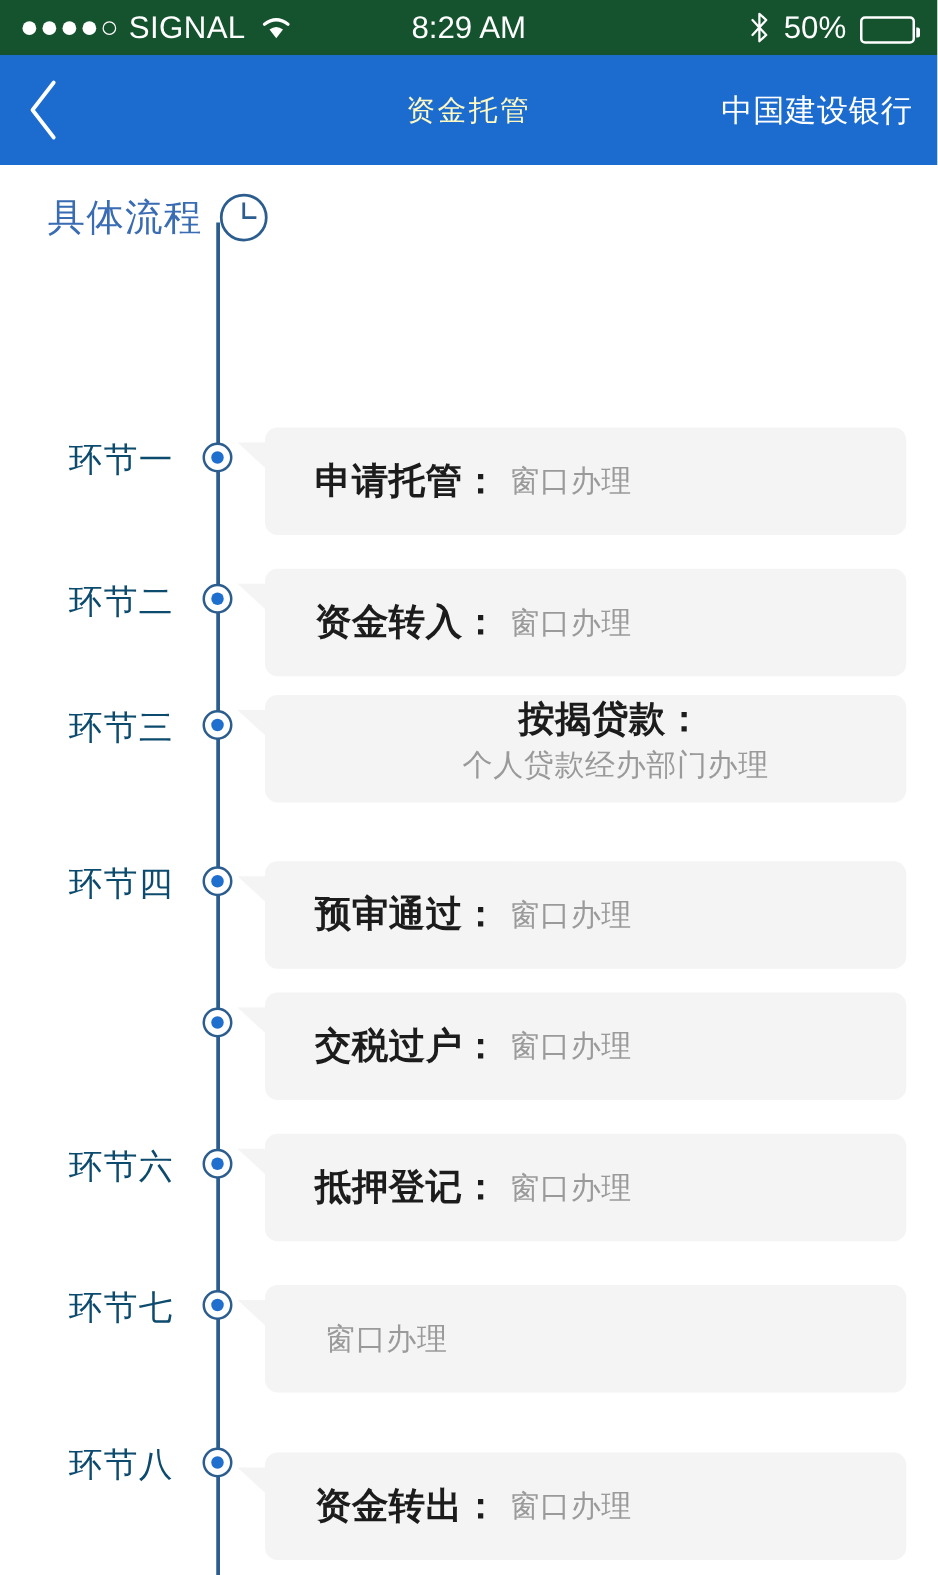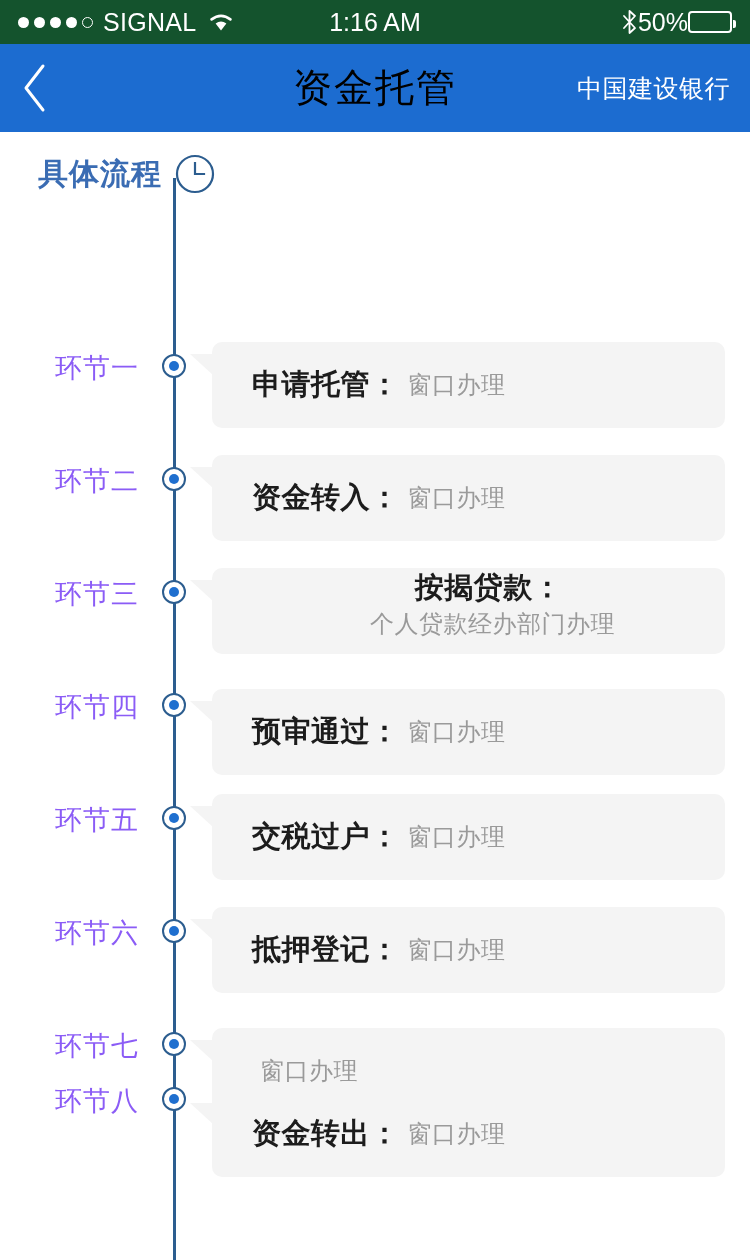"1:16 AM" div.status-center { text: 1:16 -> 8:29 }
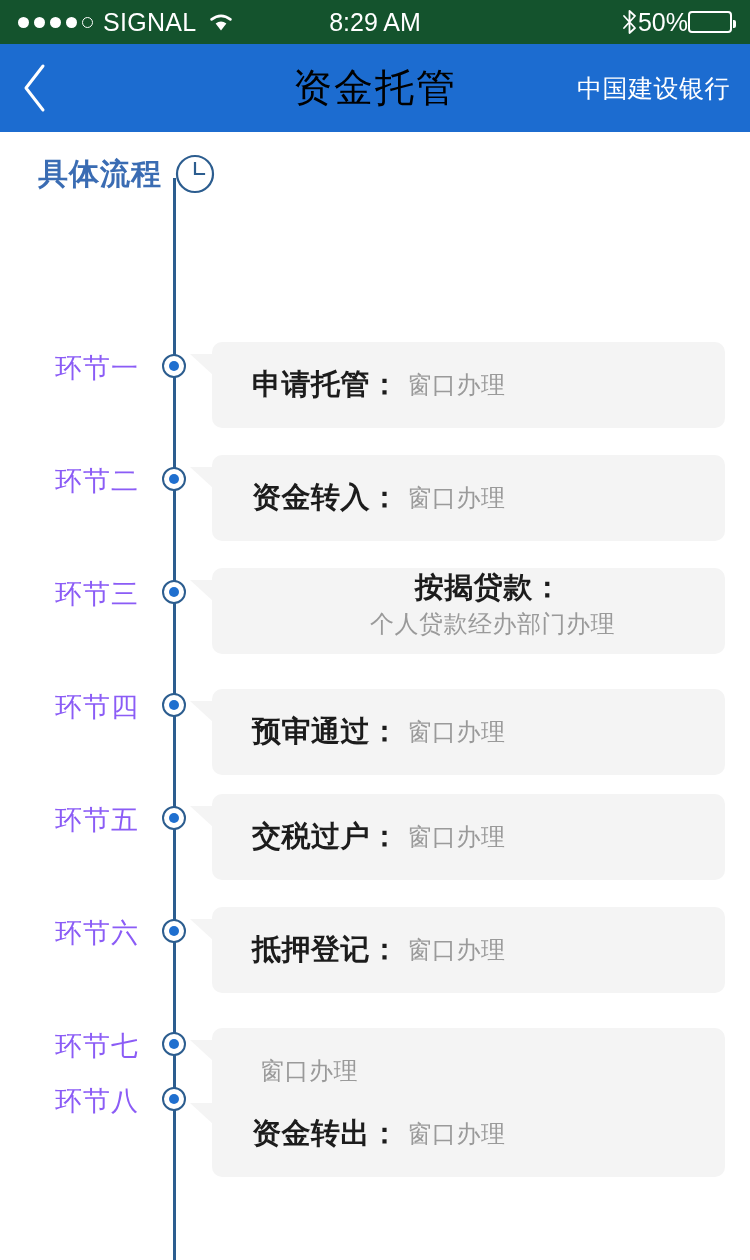"50%" .status-right { align-items: center -> flex-end; gap: none -> 11px }
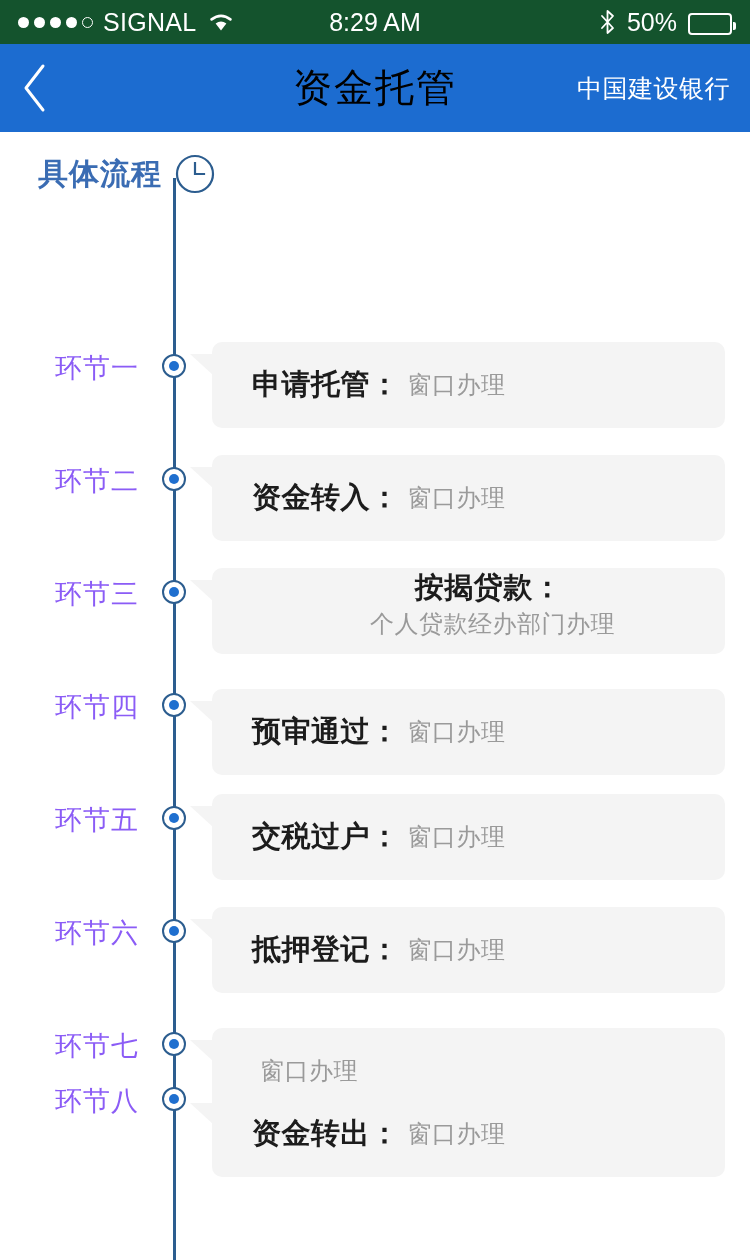"资金托管" .nav-title { color: #000000 -> #fef9c3; font-size: 39px -> 23px }
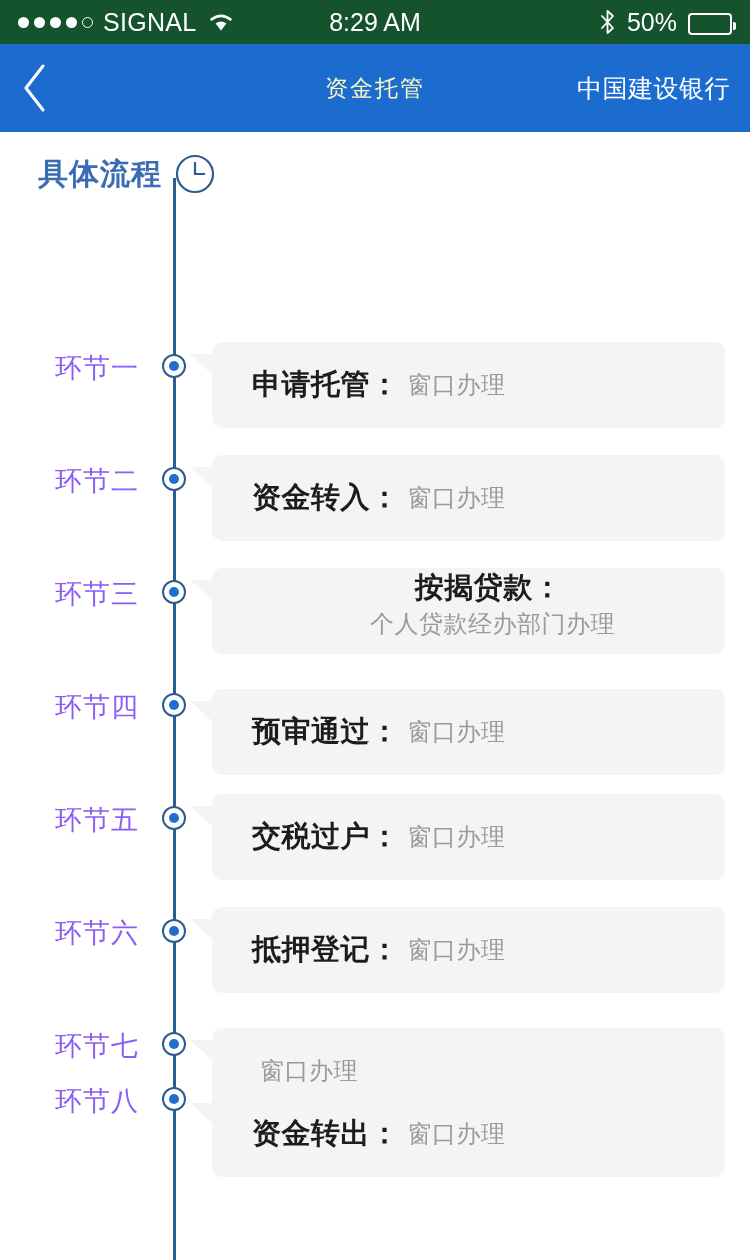"具体流程" .section-title { font-weight: 700 -> 400 }
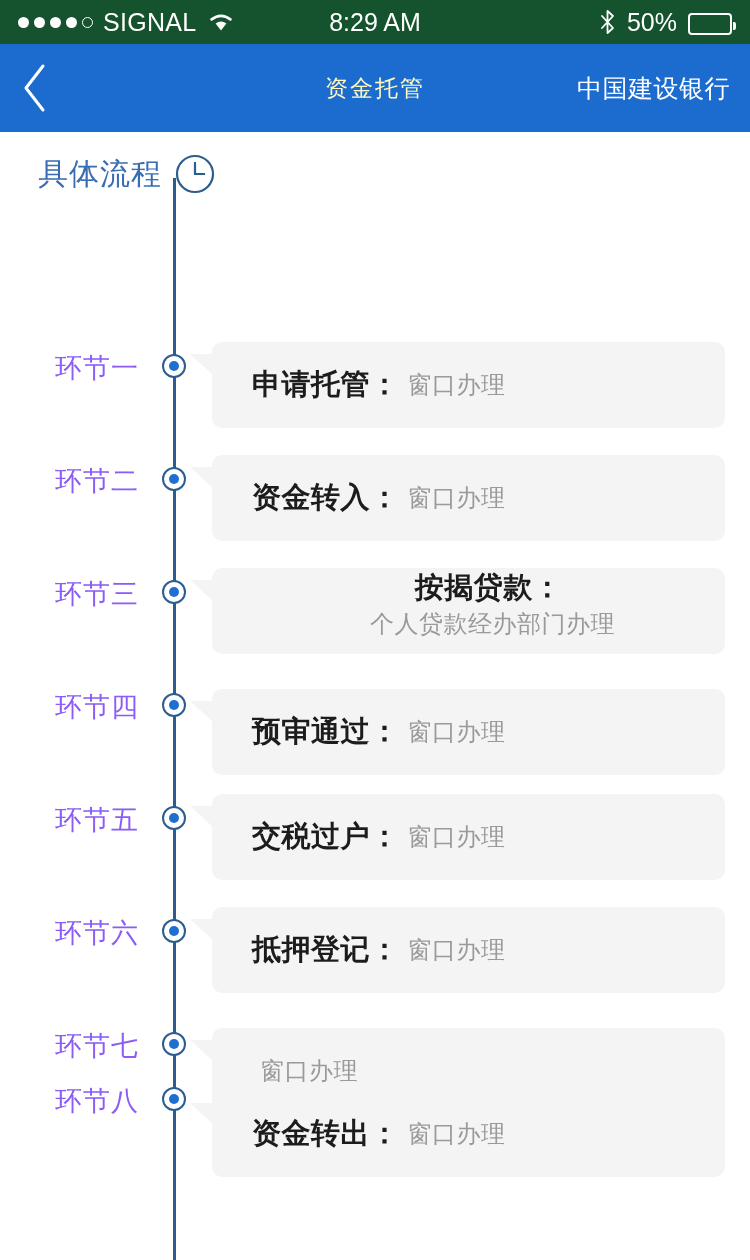"环节一" .stage-label { color: #8b5cf6 -> #0c4a6e }
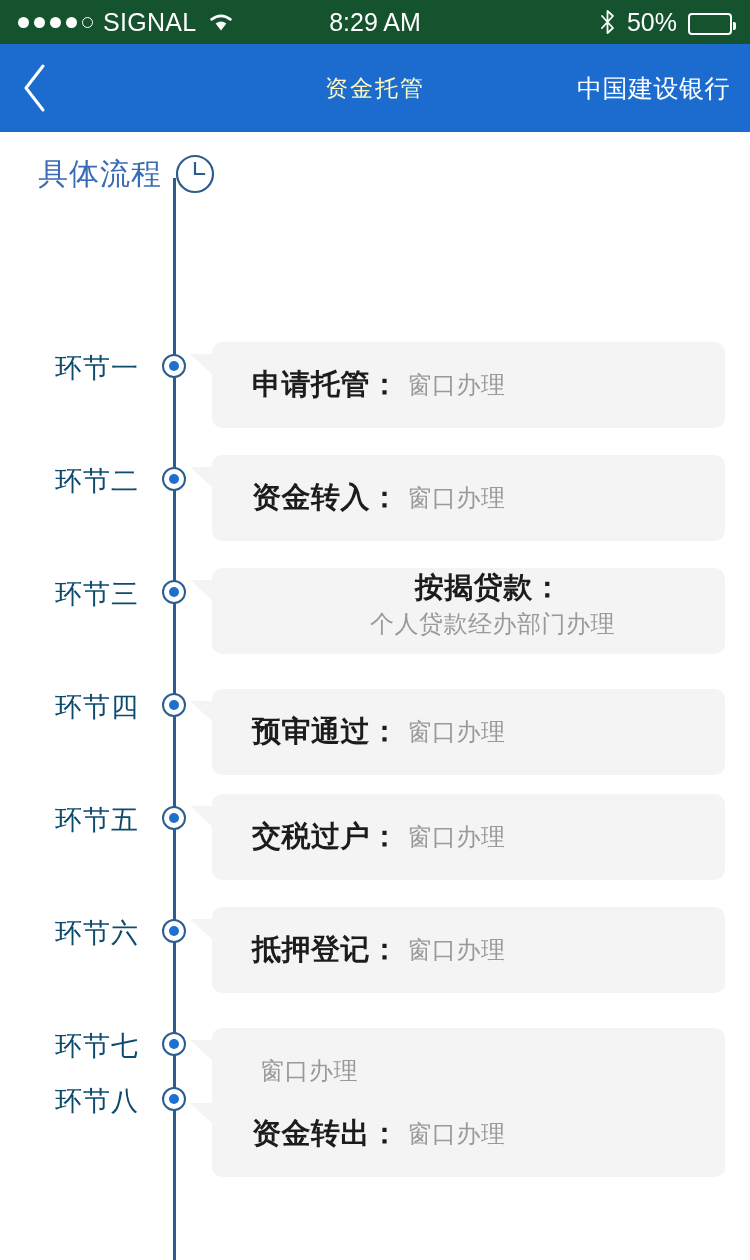"环节三" div.row { top: 422px -> 410px }
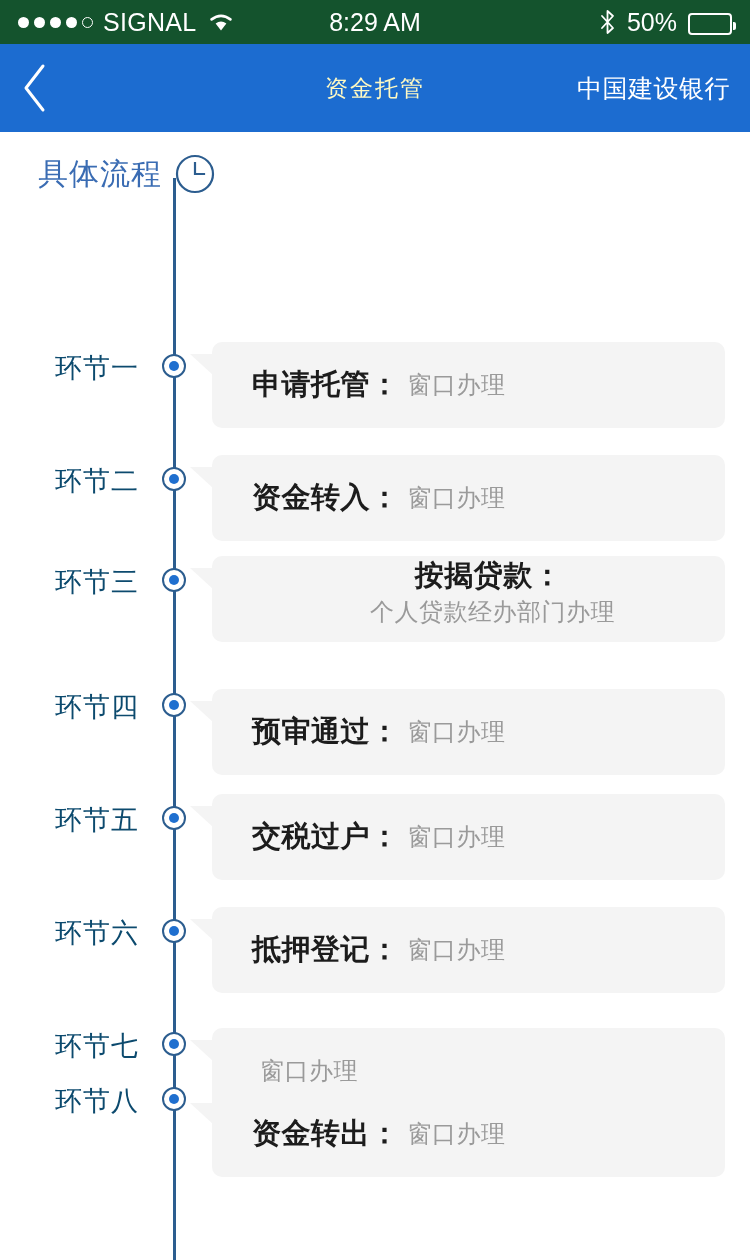"环节五" div.stage-label { html: <div>环节五</div> -> none }
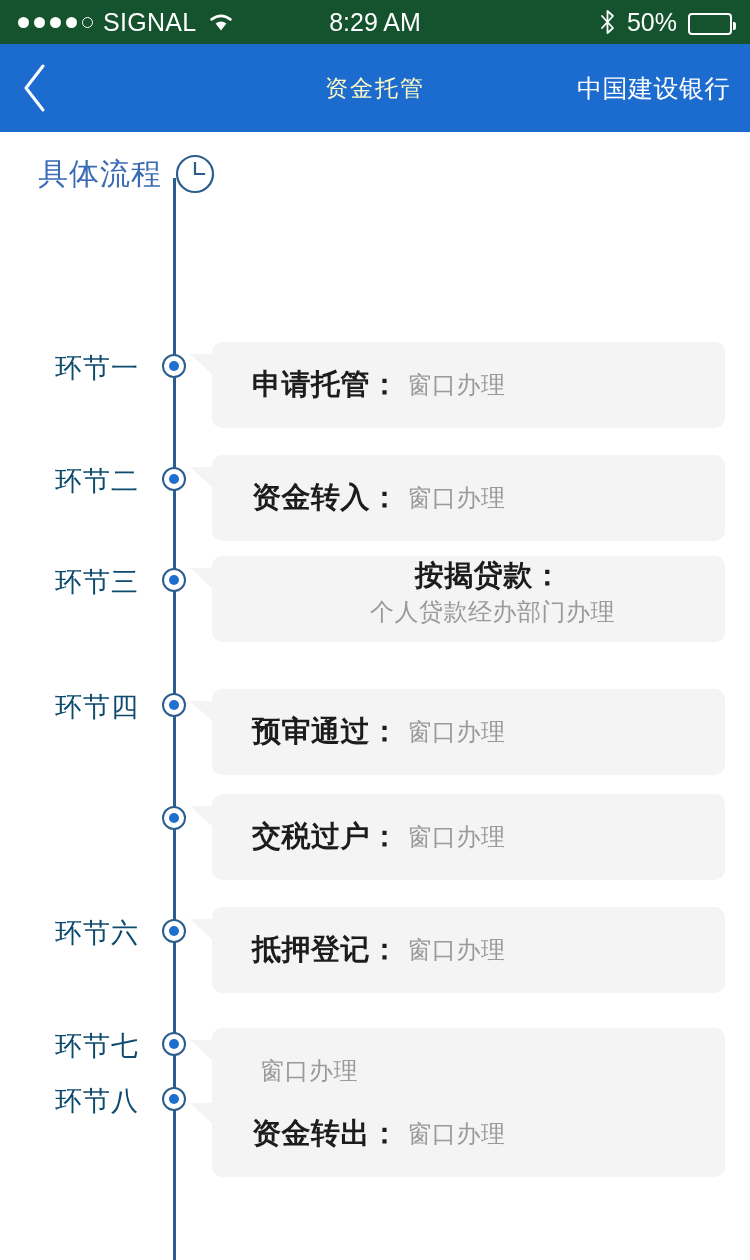"环节八" div.row { top: 929px -> 1000px }
